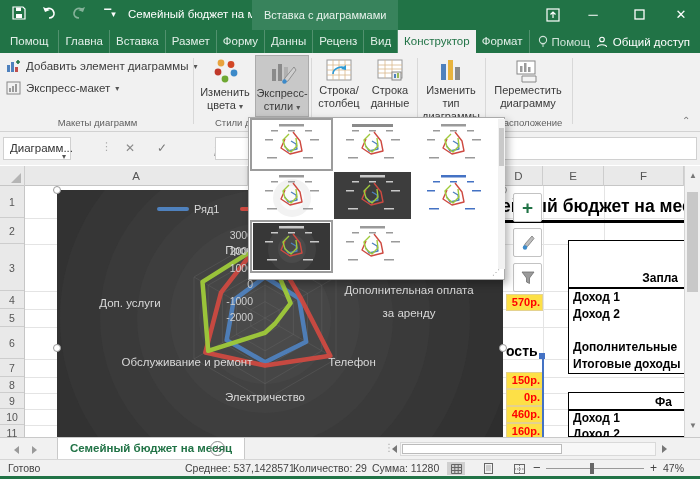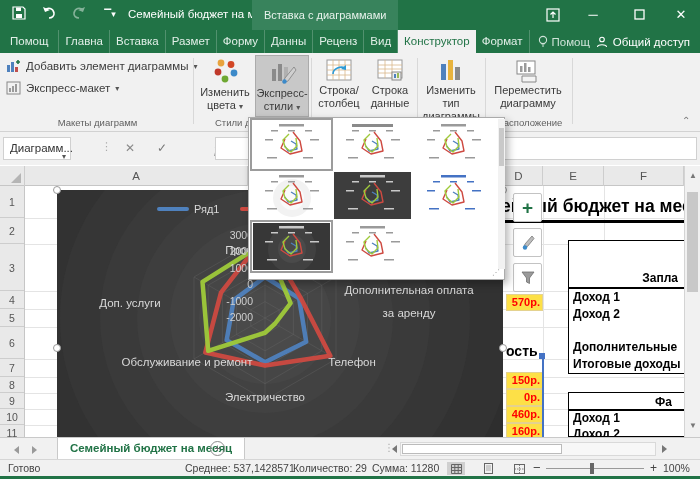"100%" div.abs { text: 100% -> 47% }
